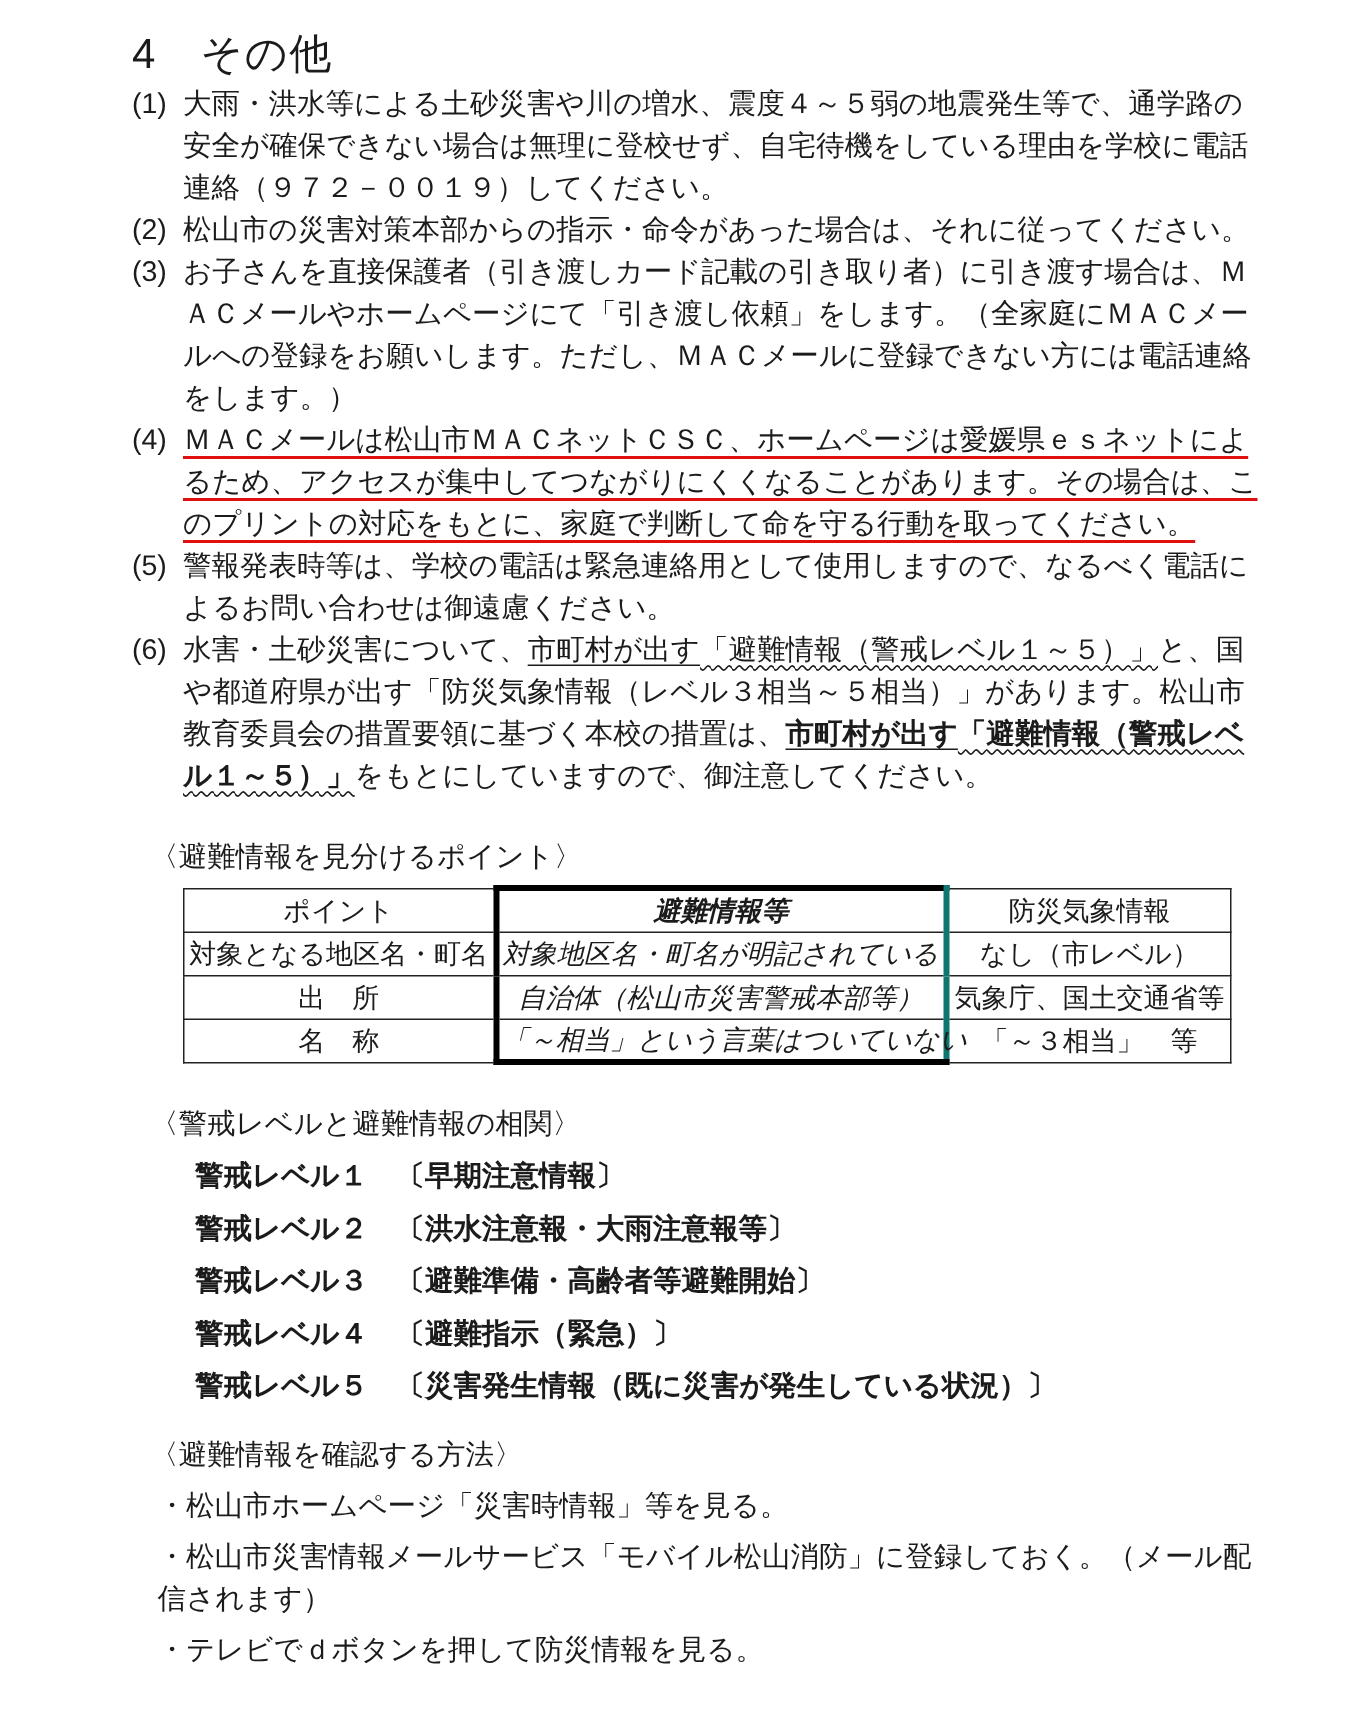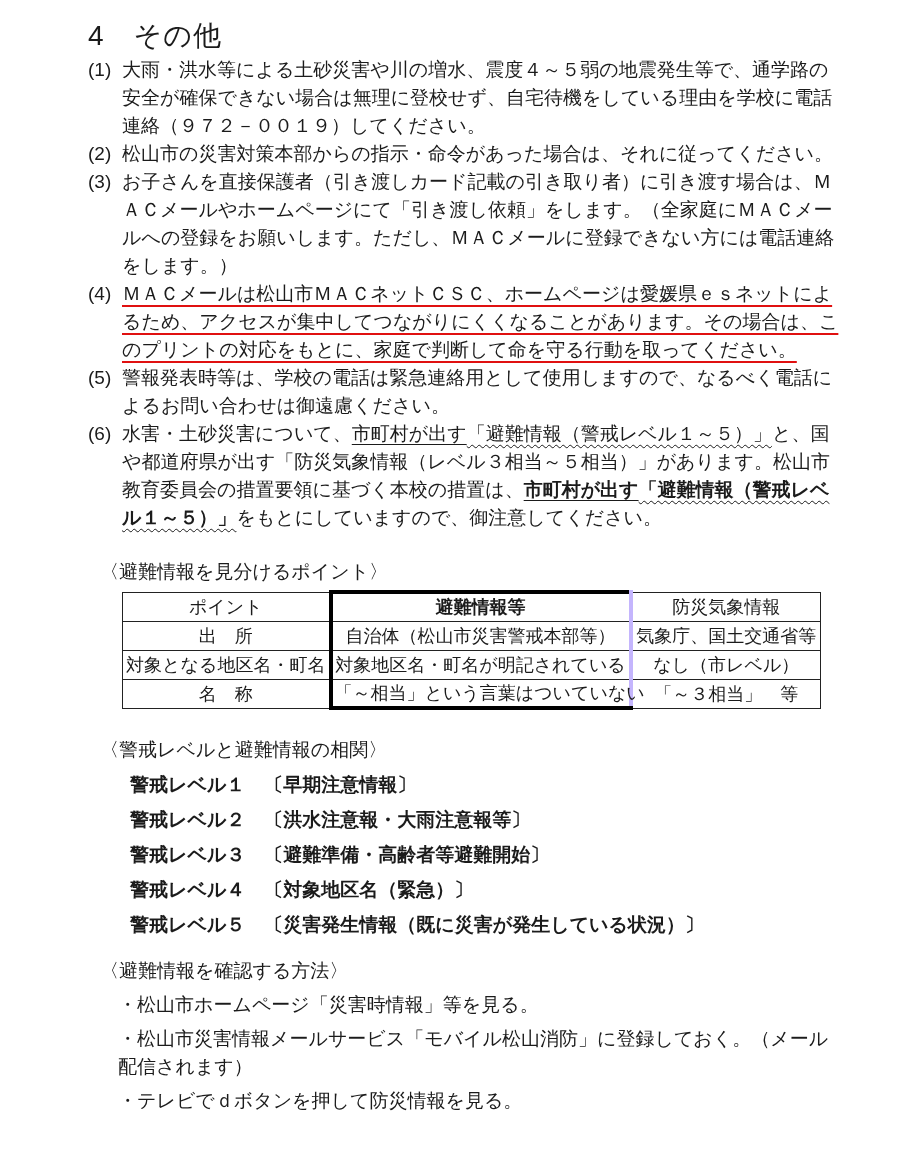"避難情報等" table.info-table .mid-col { border-right: 4px solid #c4b5fd -> 4px solid #0f766e; font-style: none -> italic }
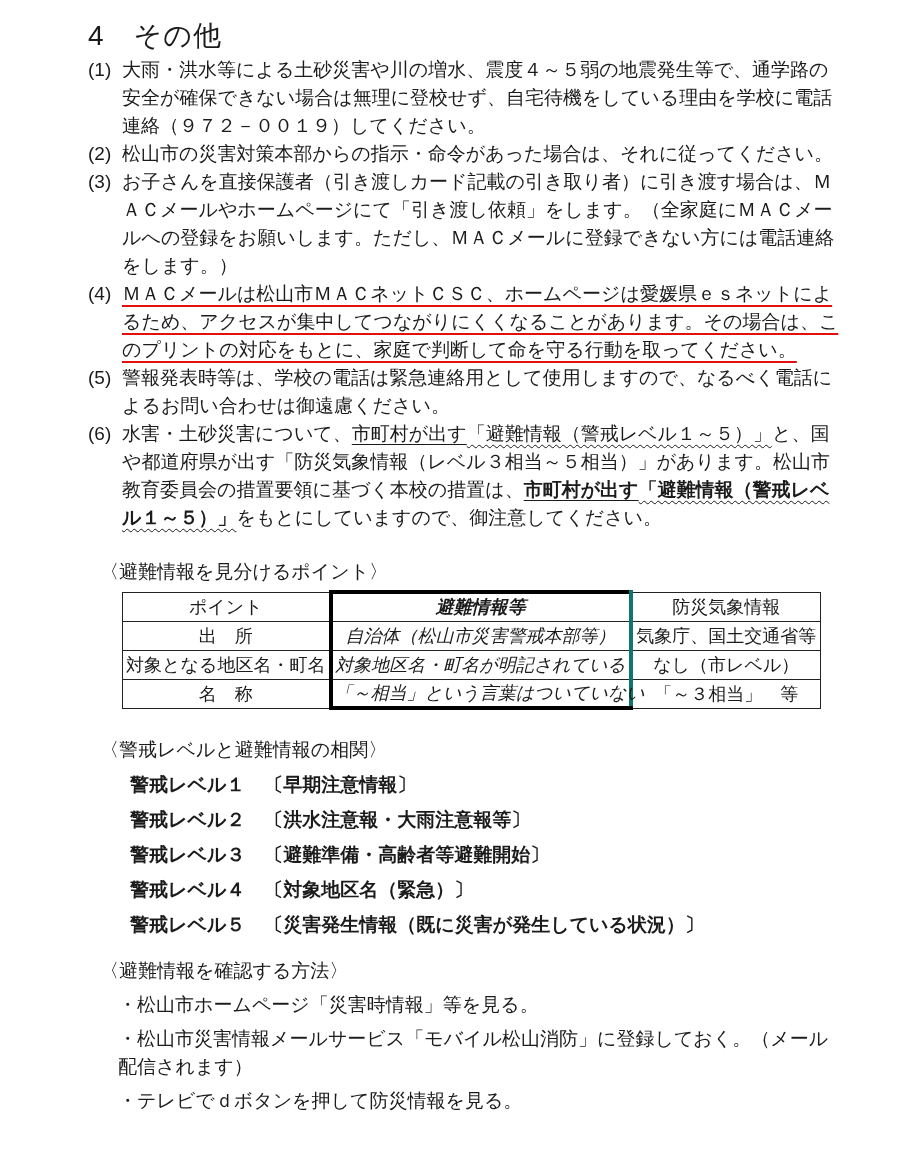"出 所" tr { order: before "対象となる地区名・町名" -> after "対象となる地区名・町名" }
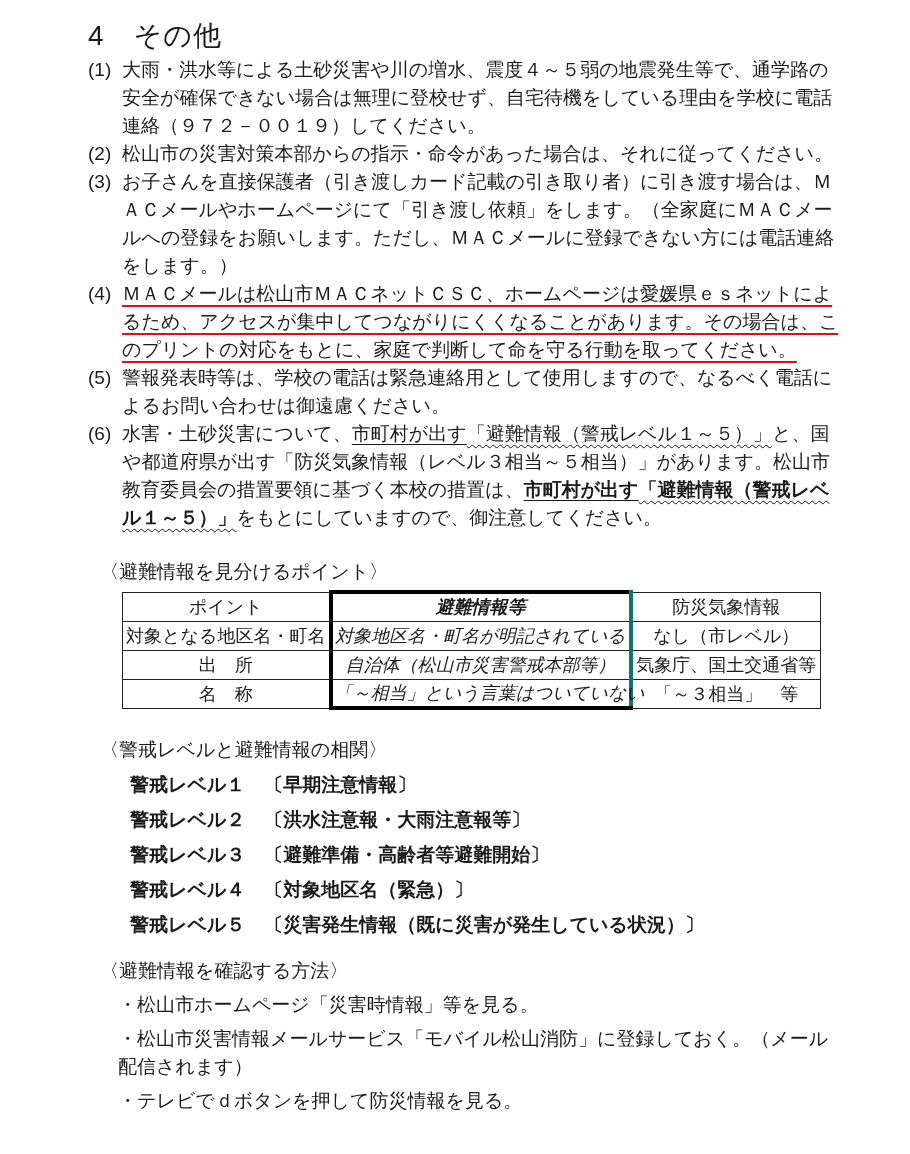"警戒レベル４ 〔対象地区名（緊急）〕" div.level-item { text: 対象地区名 -> 避難指示 }
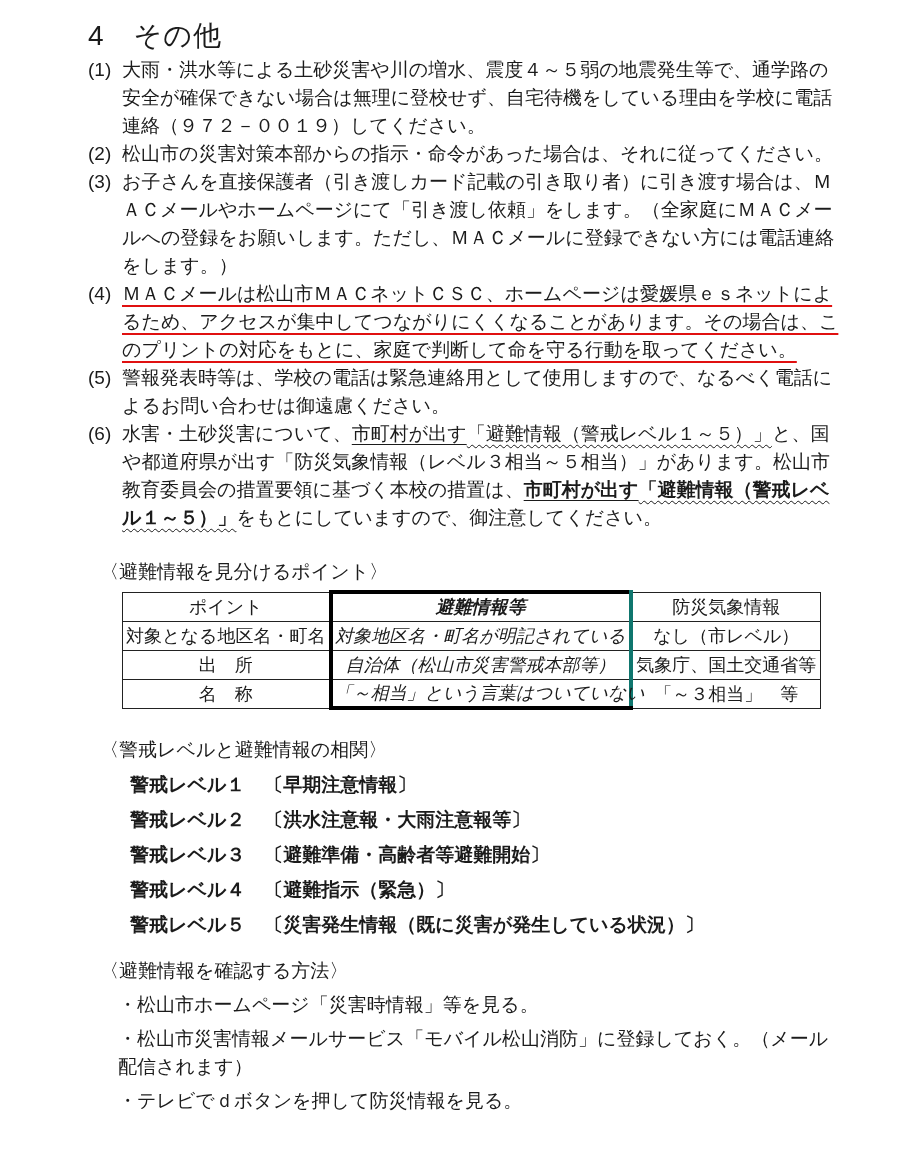"・松山市ホームページ「災害時情報」等を見る。" .method-item { margin-left: 18px -> 5px }
